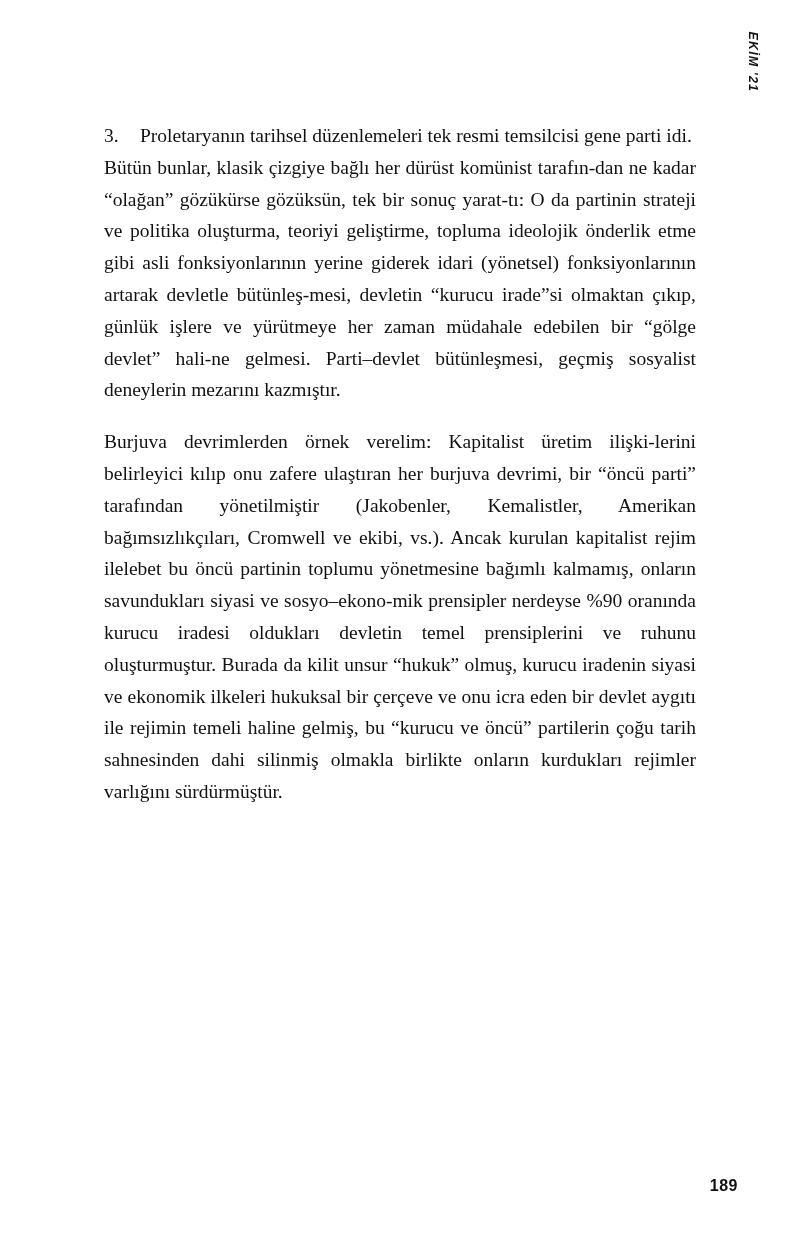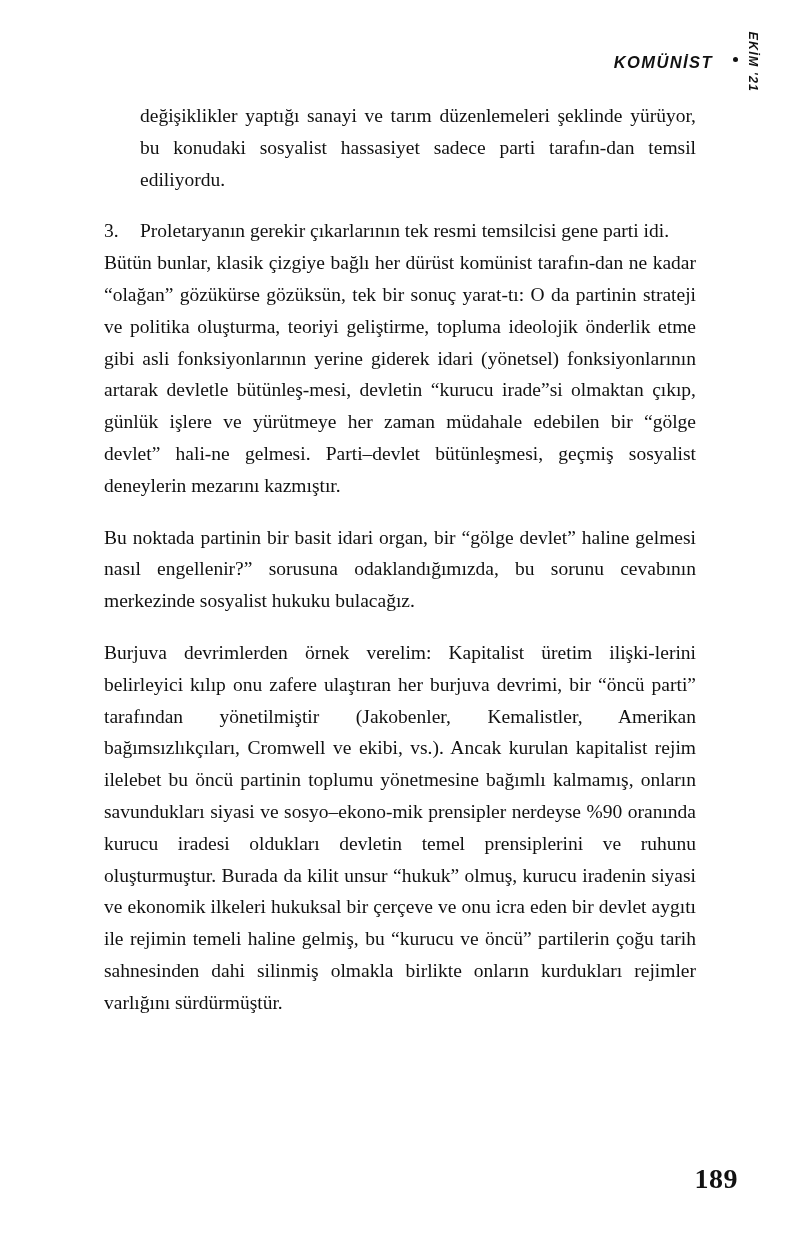"KOMÜNİST" div.header { html: <div> <span>KOMÜNİST</span> <span></span> </div> -> none }
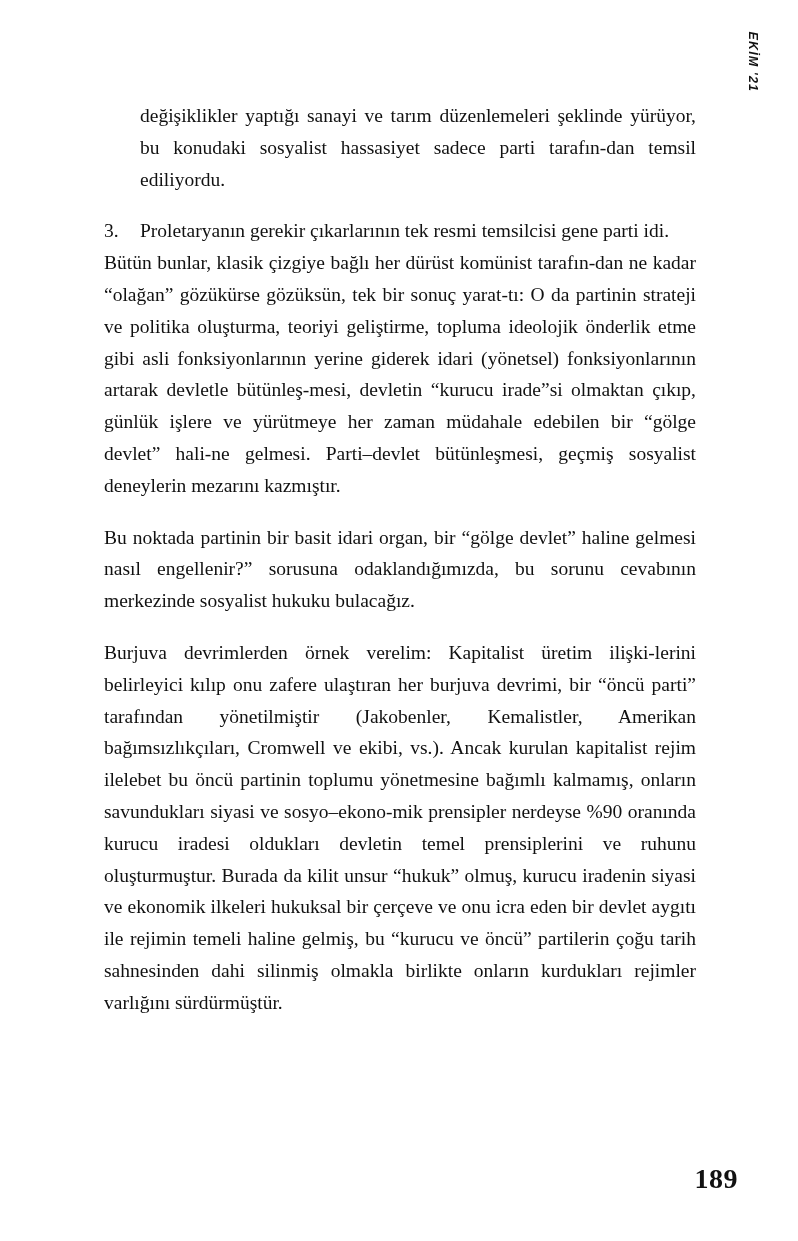"değişiklikler yaptığı sanayi ve tarım" p.para { html: <p>değişiklikler yaptığı sanayi ve tarım düzenlemeleri şeklinde yürüyor, bu konudaki sosyalist hassasiyet sadece parti tarafın-dan temsil ediliyordu.</p> -> none }
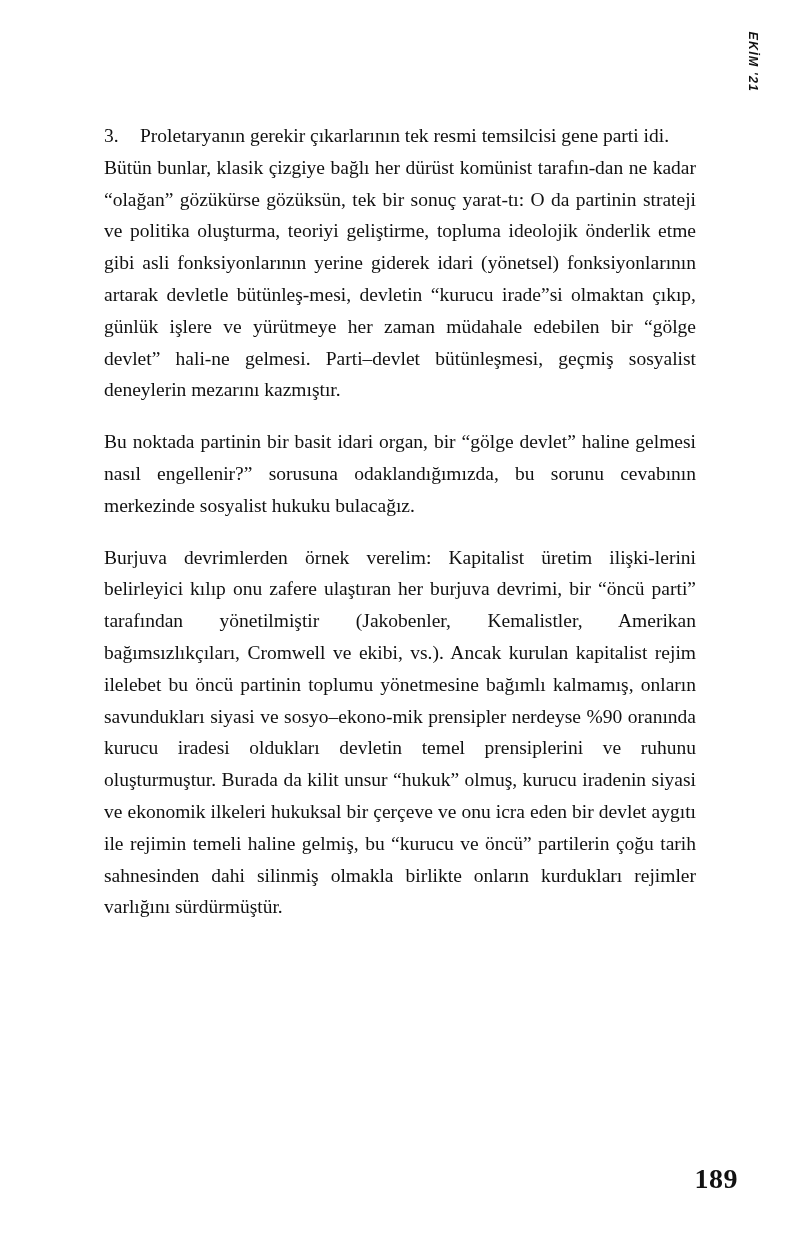"Proletaryanın gerekir çıkarlarının tek" span { text: gerekir çıkarlarının -> tarihsel düzenlemeleri }
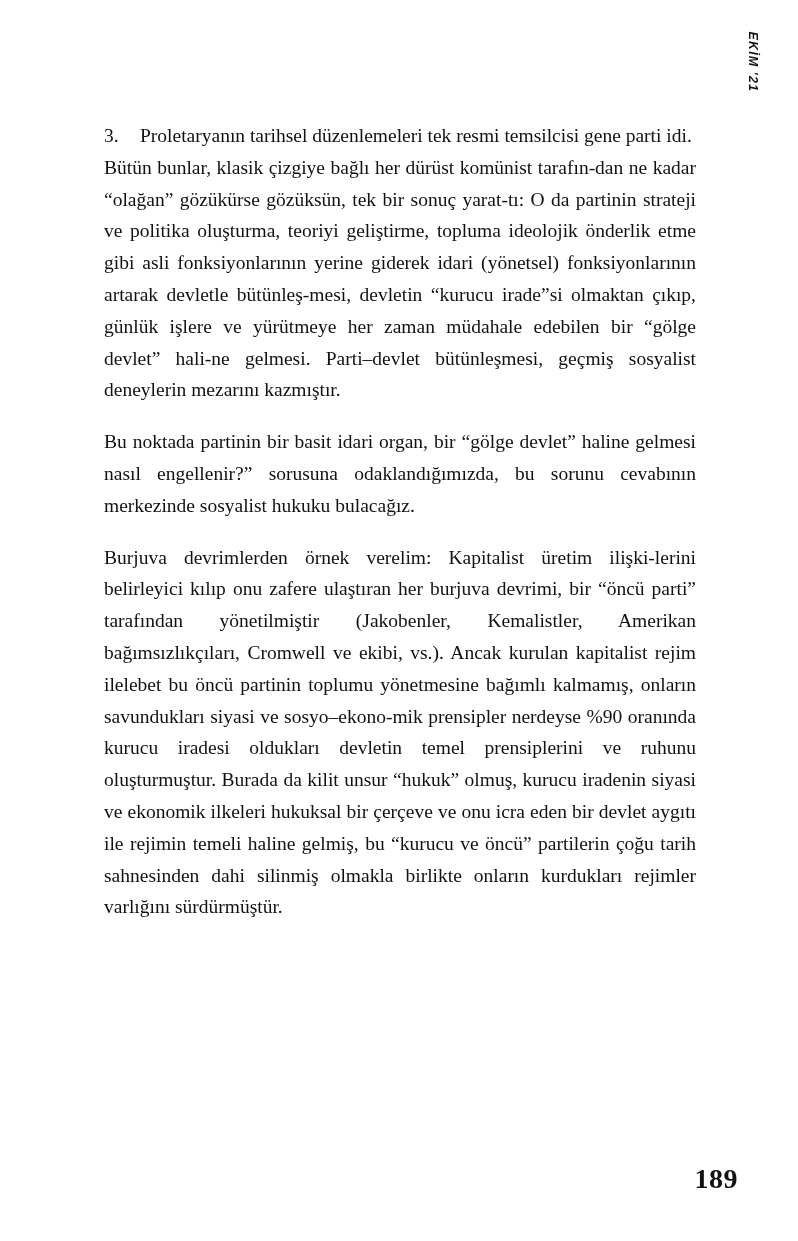"Bu noktada partinin bir basit" p.para { html: <p><span>Bu noktada </span><span>partinin bir basit idari organ, bir “gölge devlet” haline gelmesi nasıl engellenir?”</span><span> sorusuna odaklandığımızda, bu sorunu cevabının merkezinde sosyalist hukuku bulacağız.</span></p> -> none }
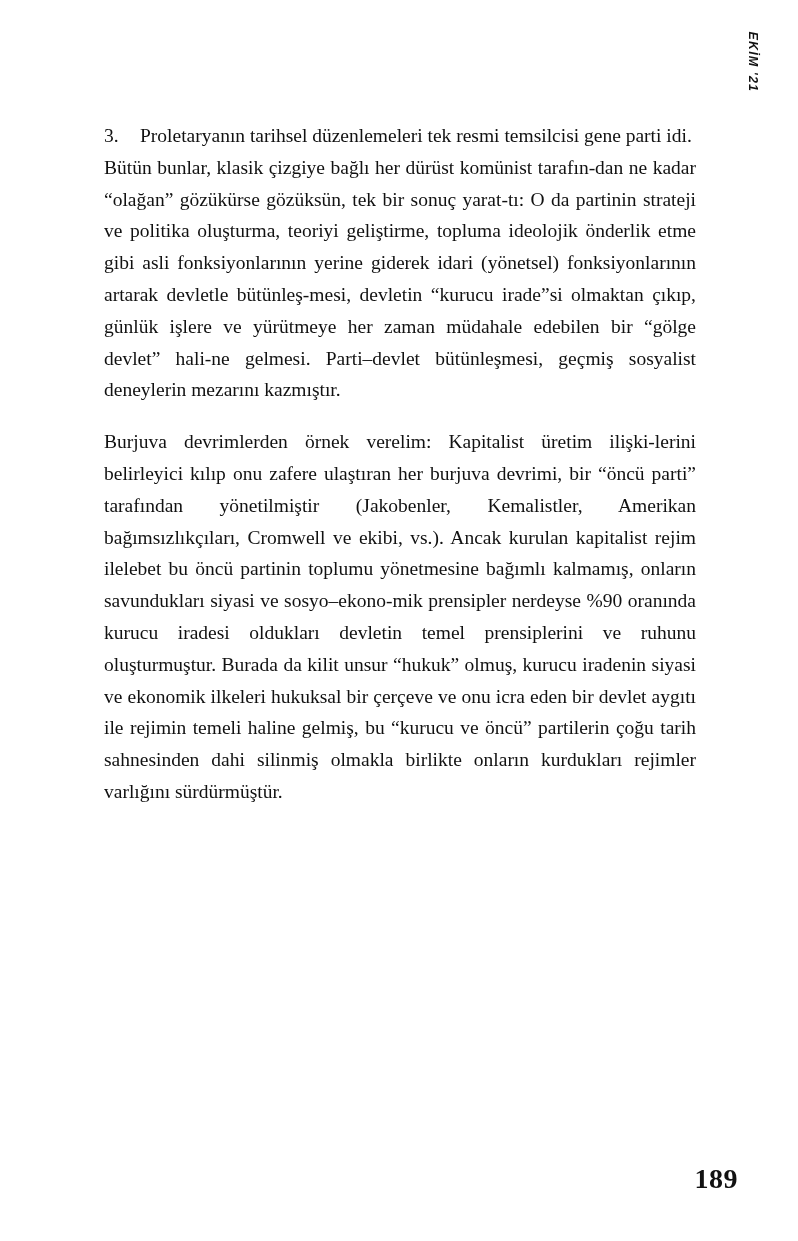"189" .page-number { font-family: Liberation Serif, serif -> Liberation Sans, sans-serif; font-size: 28px -> 16px }
